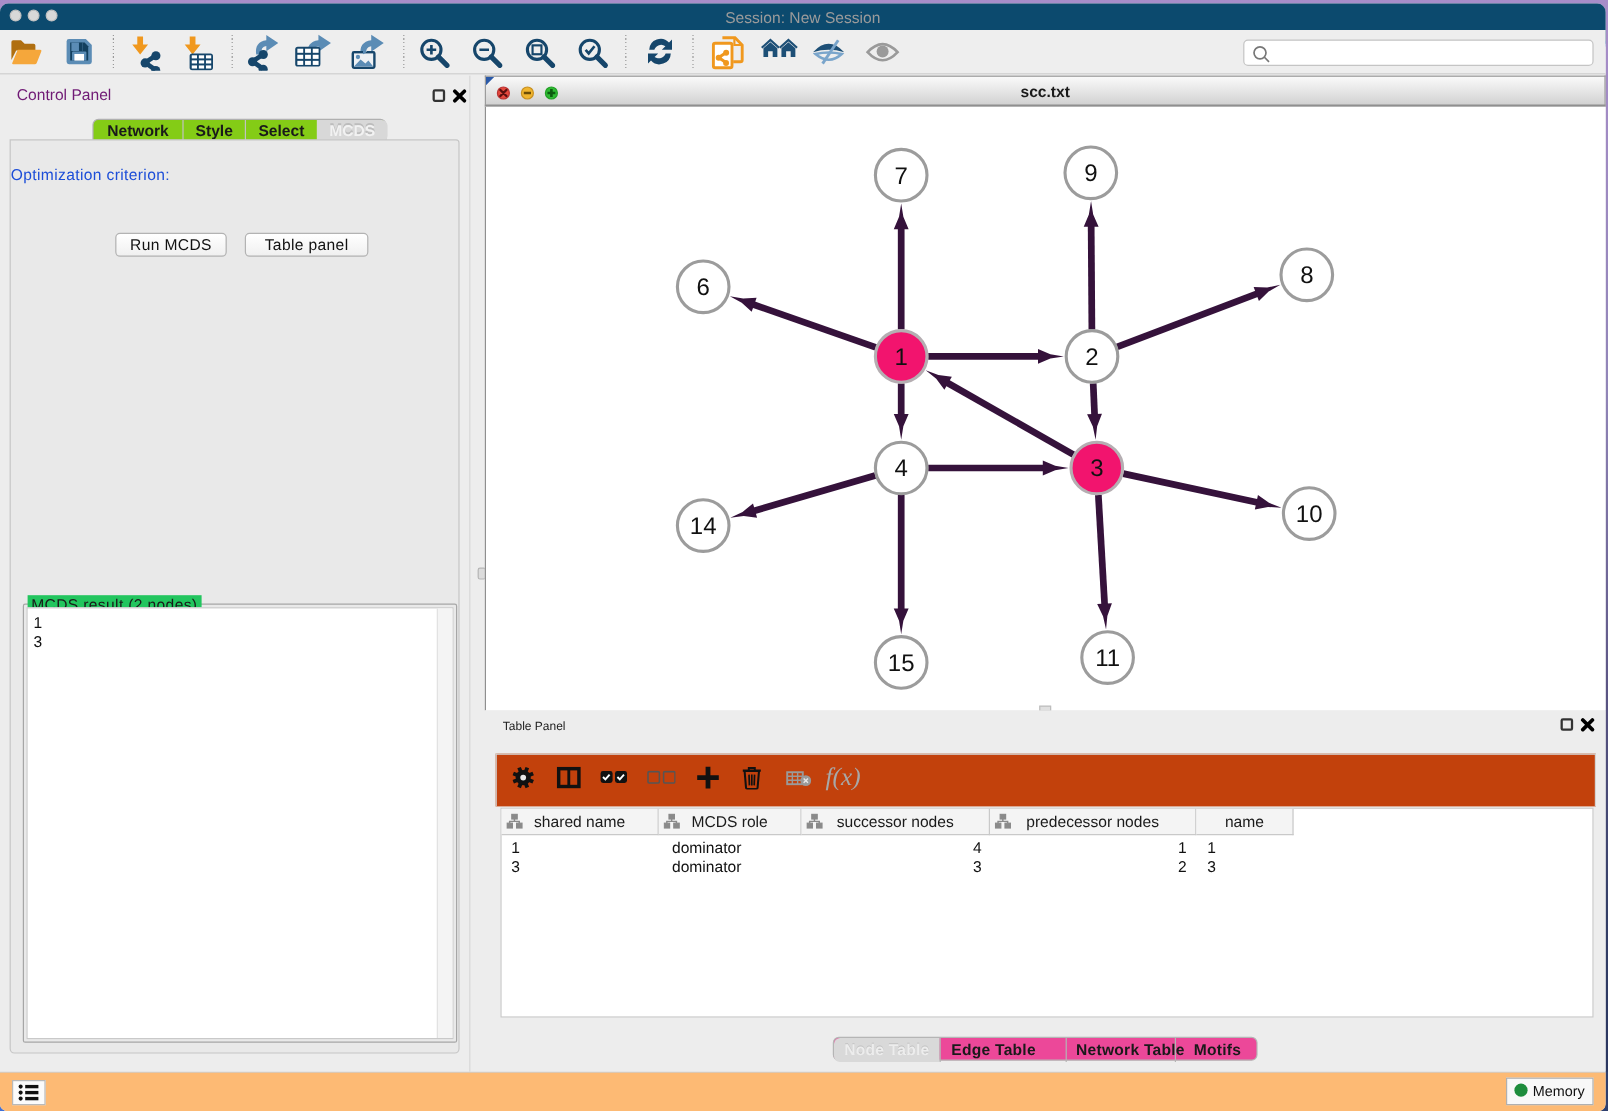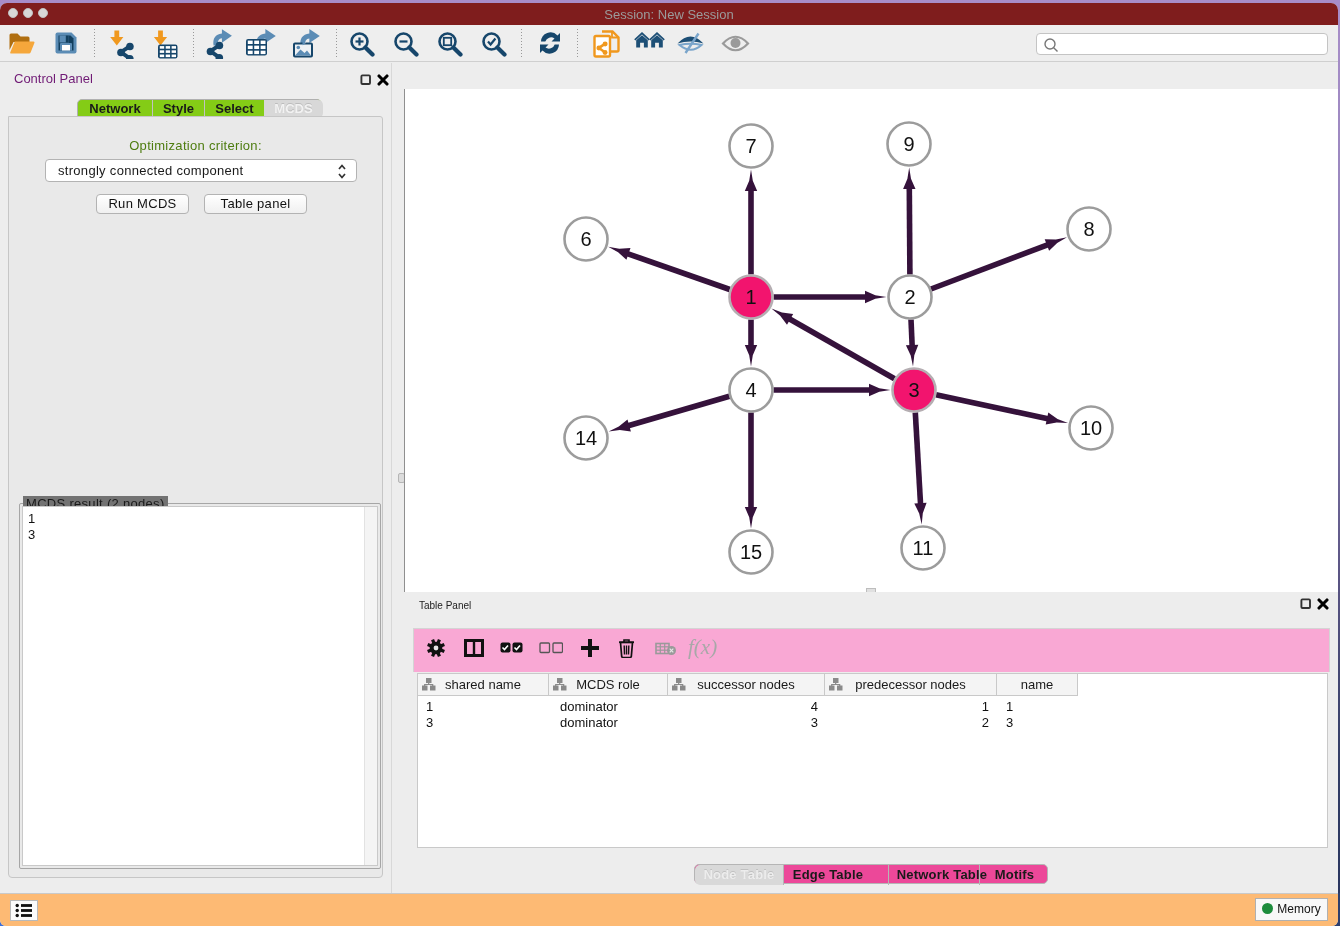"Session: New Session" #titlebar { background: #7f1d1d -> #0c4a6e }
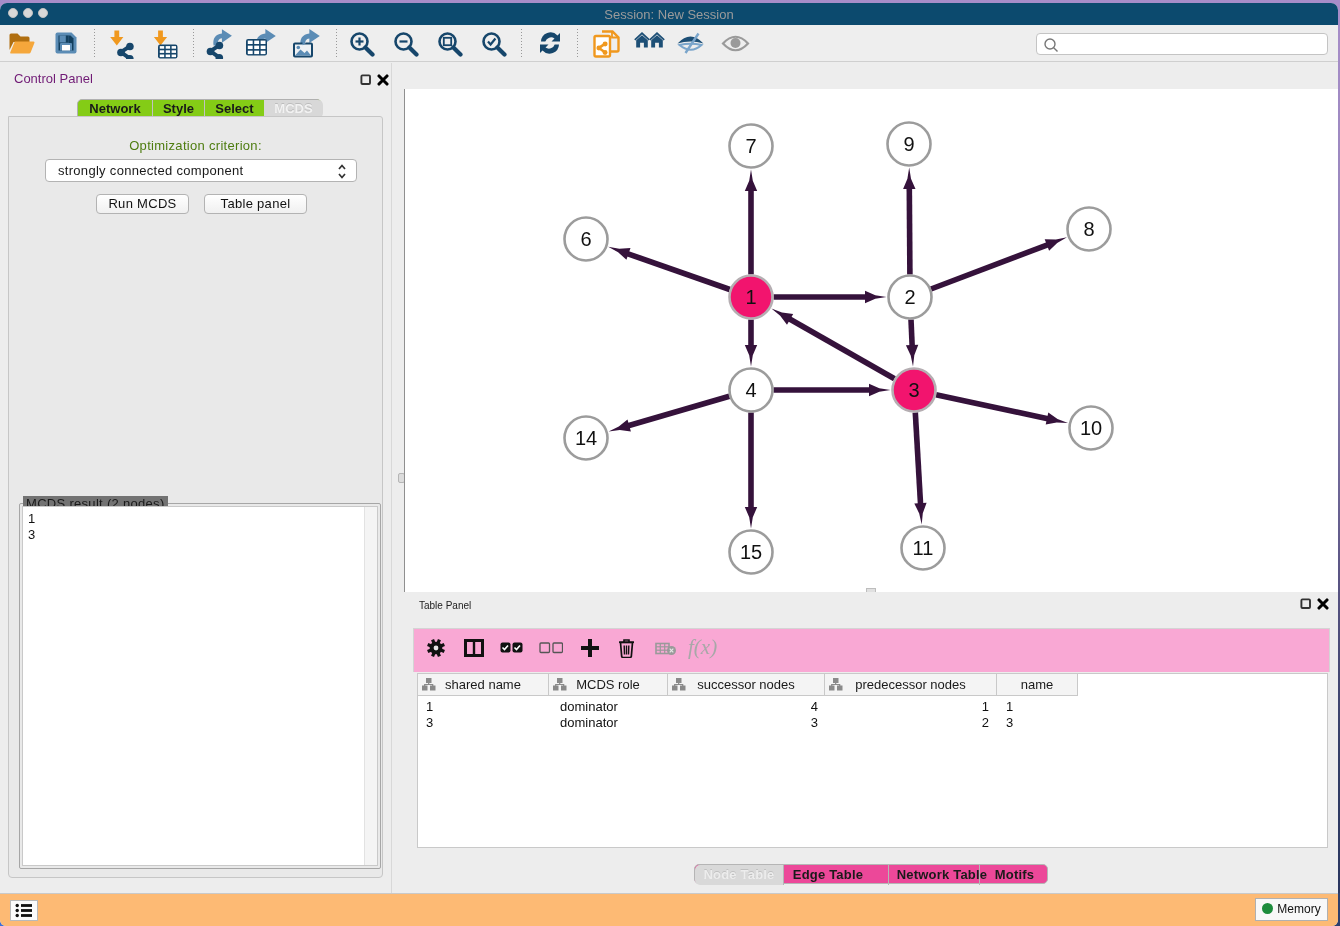"scc.txt" div { html: none -> <div> <div>scc.txt</div> <svg> <path></path> </svg> <div> <svg> <path></path> </svg> </div> <div> <svg> <line></line> </svg> </div> <div> <svg> <path></path> </svg> </div> </div> }
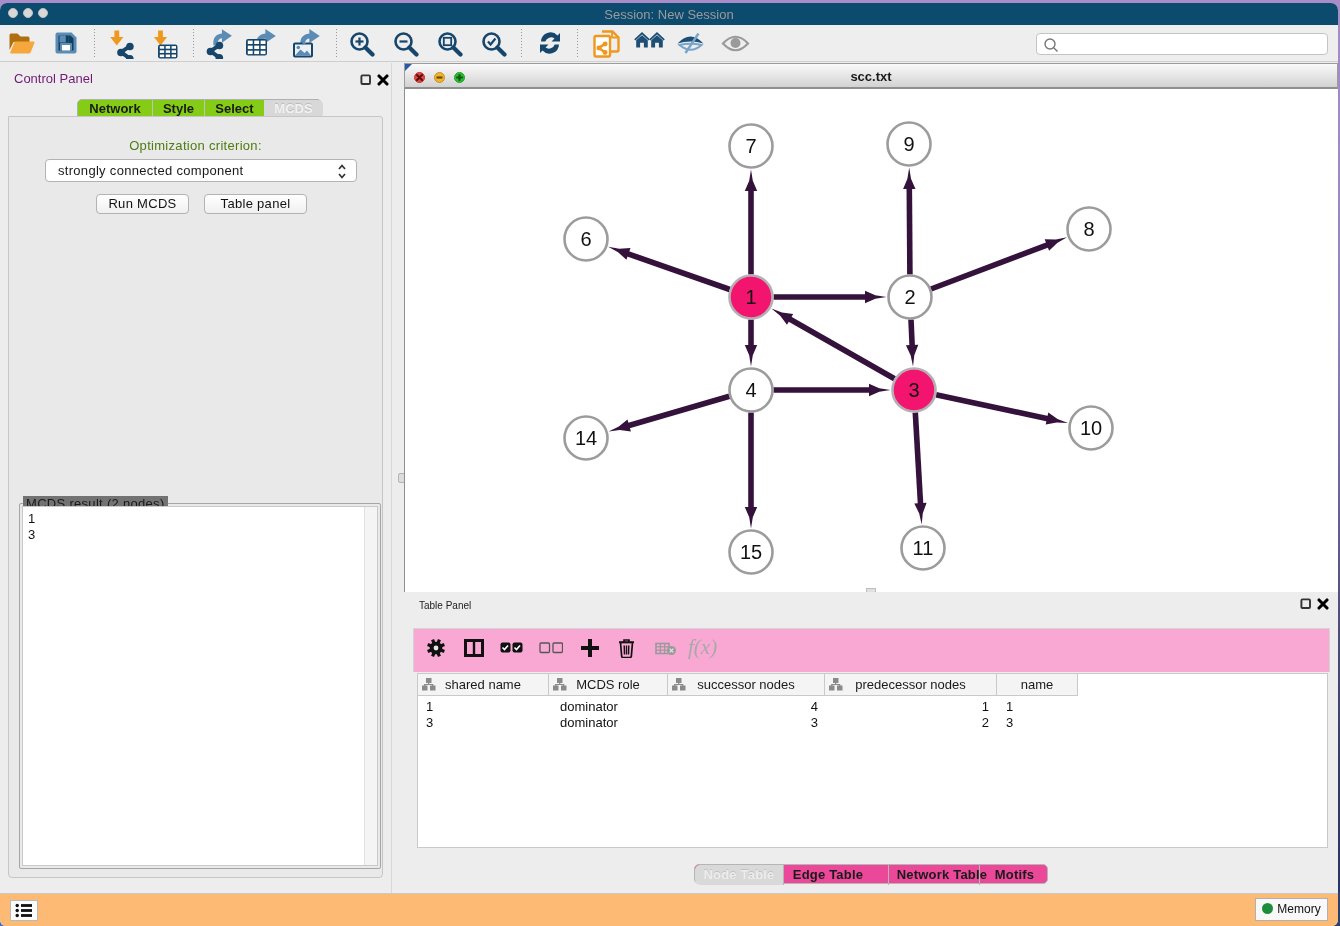"Optimization criterion:" #optlabel { color: #4d7c0f -> #1d4ed8; text-align: center -> left }
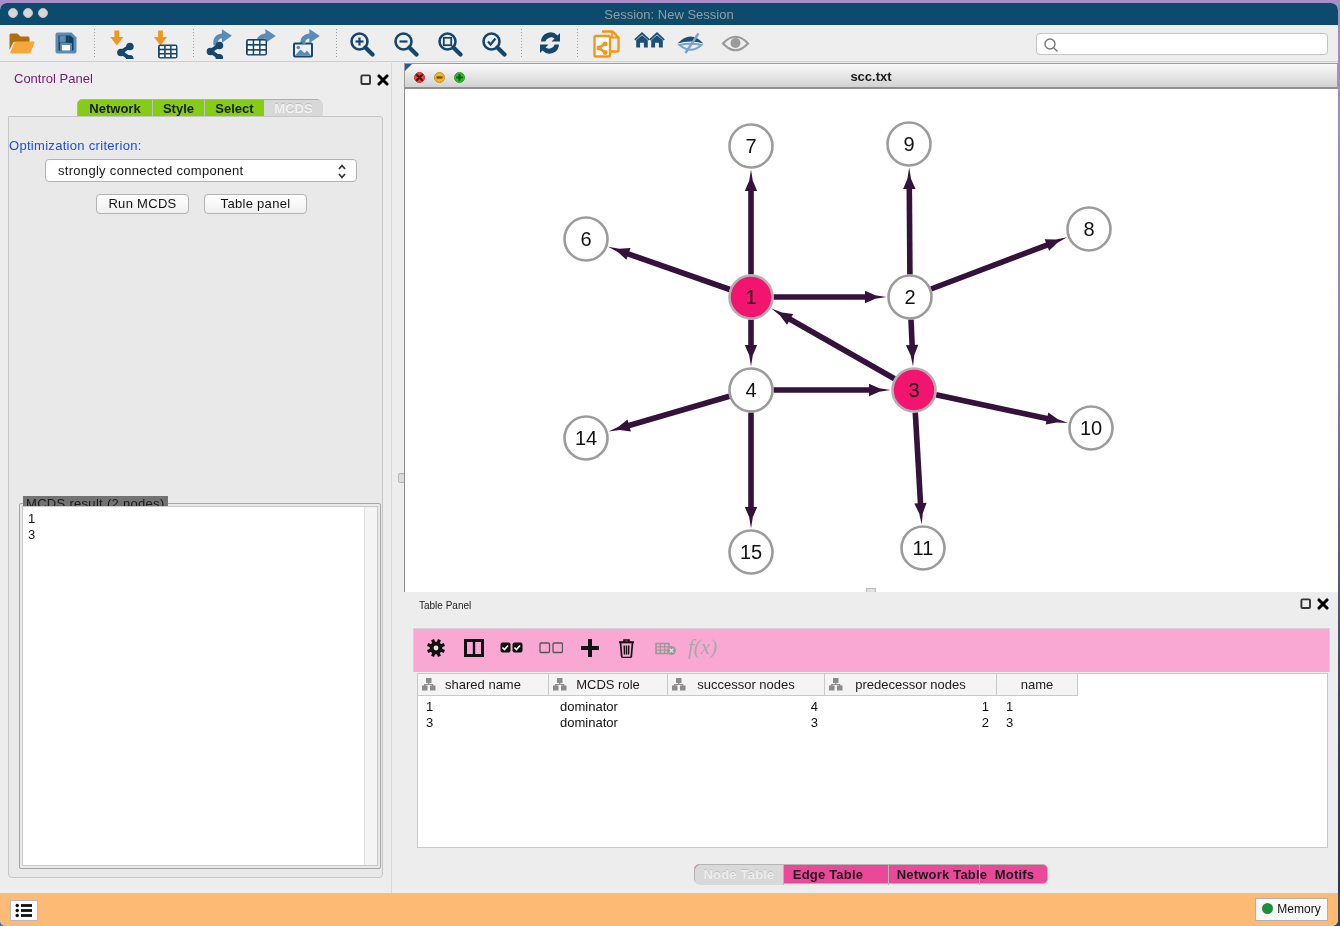"strongly connected component" div { html: <div>strongly connected component <svg> <path></path> <path></path> </svg> </div> -> none }
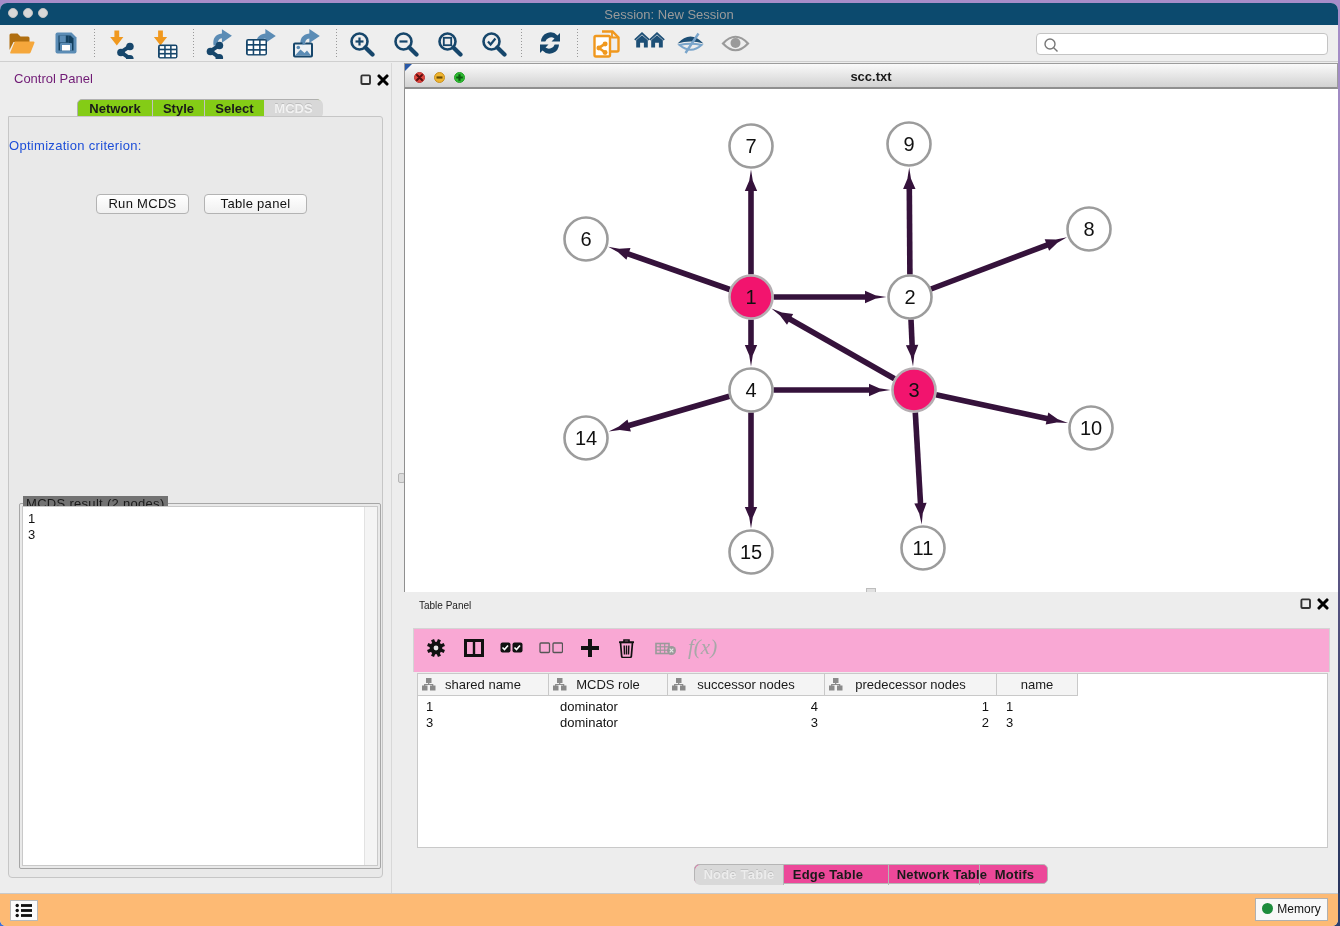"MCDS result (2 nodes)" #fieldset .legend { background: #737373 -> #22c55e }
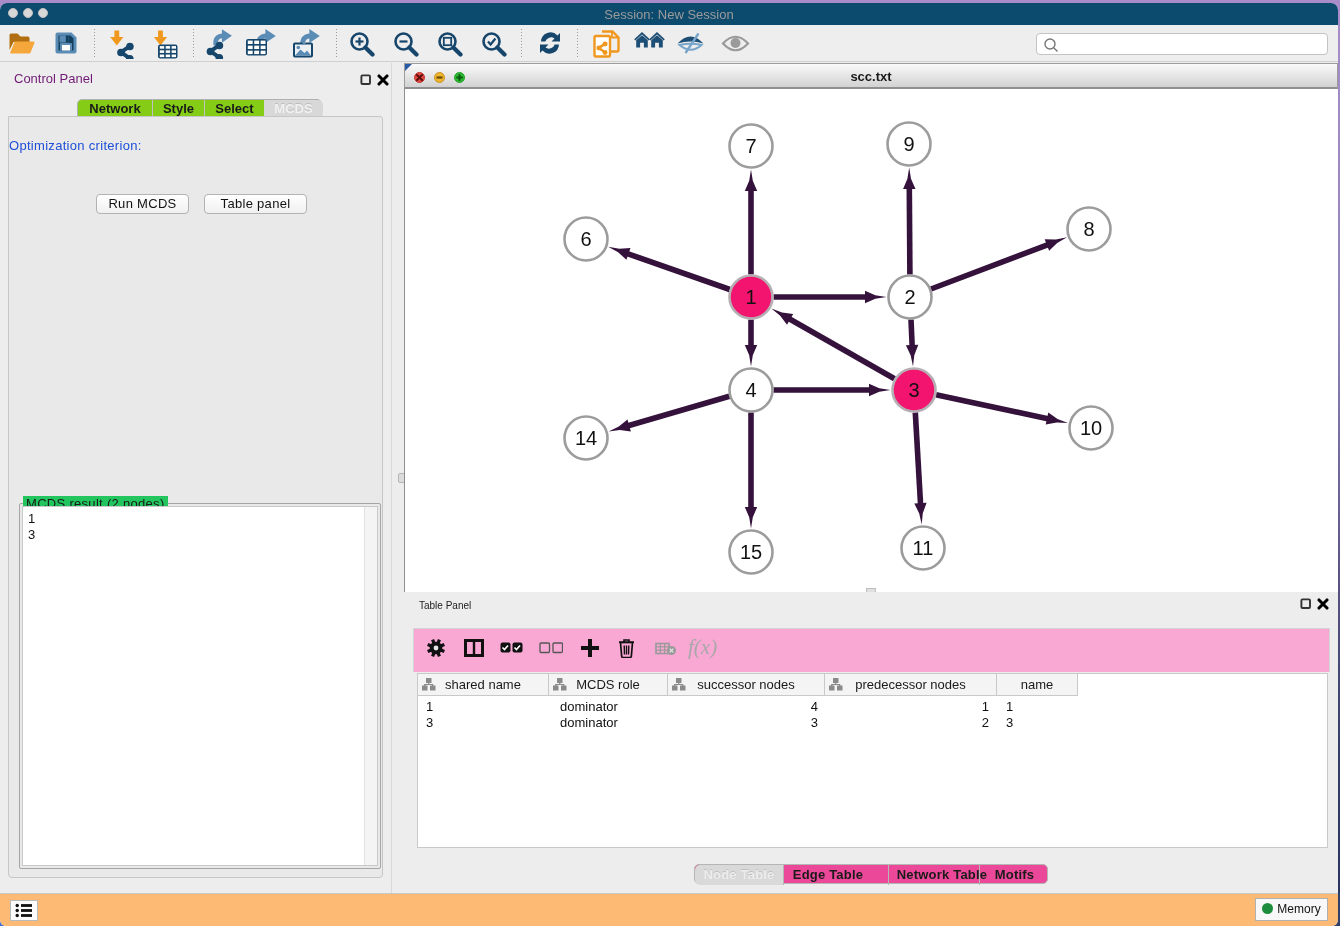"f(x)" #ttoolbar { background: #f9a8d4 -> #c2410c }
